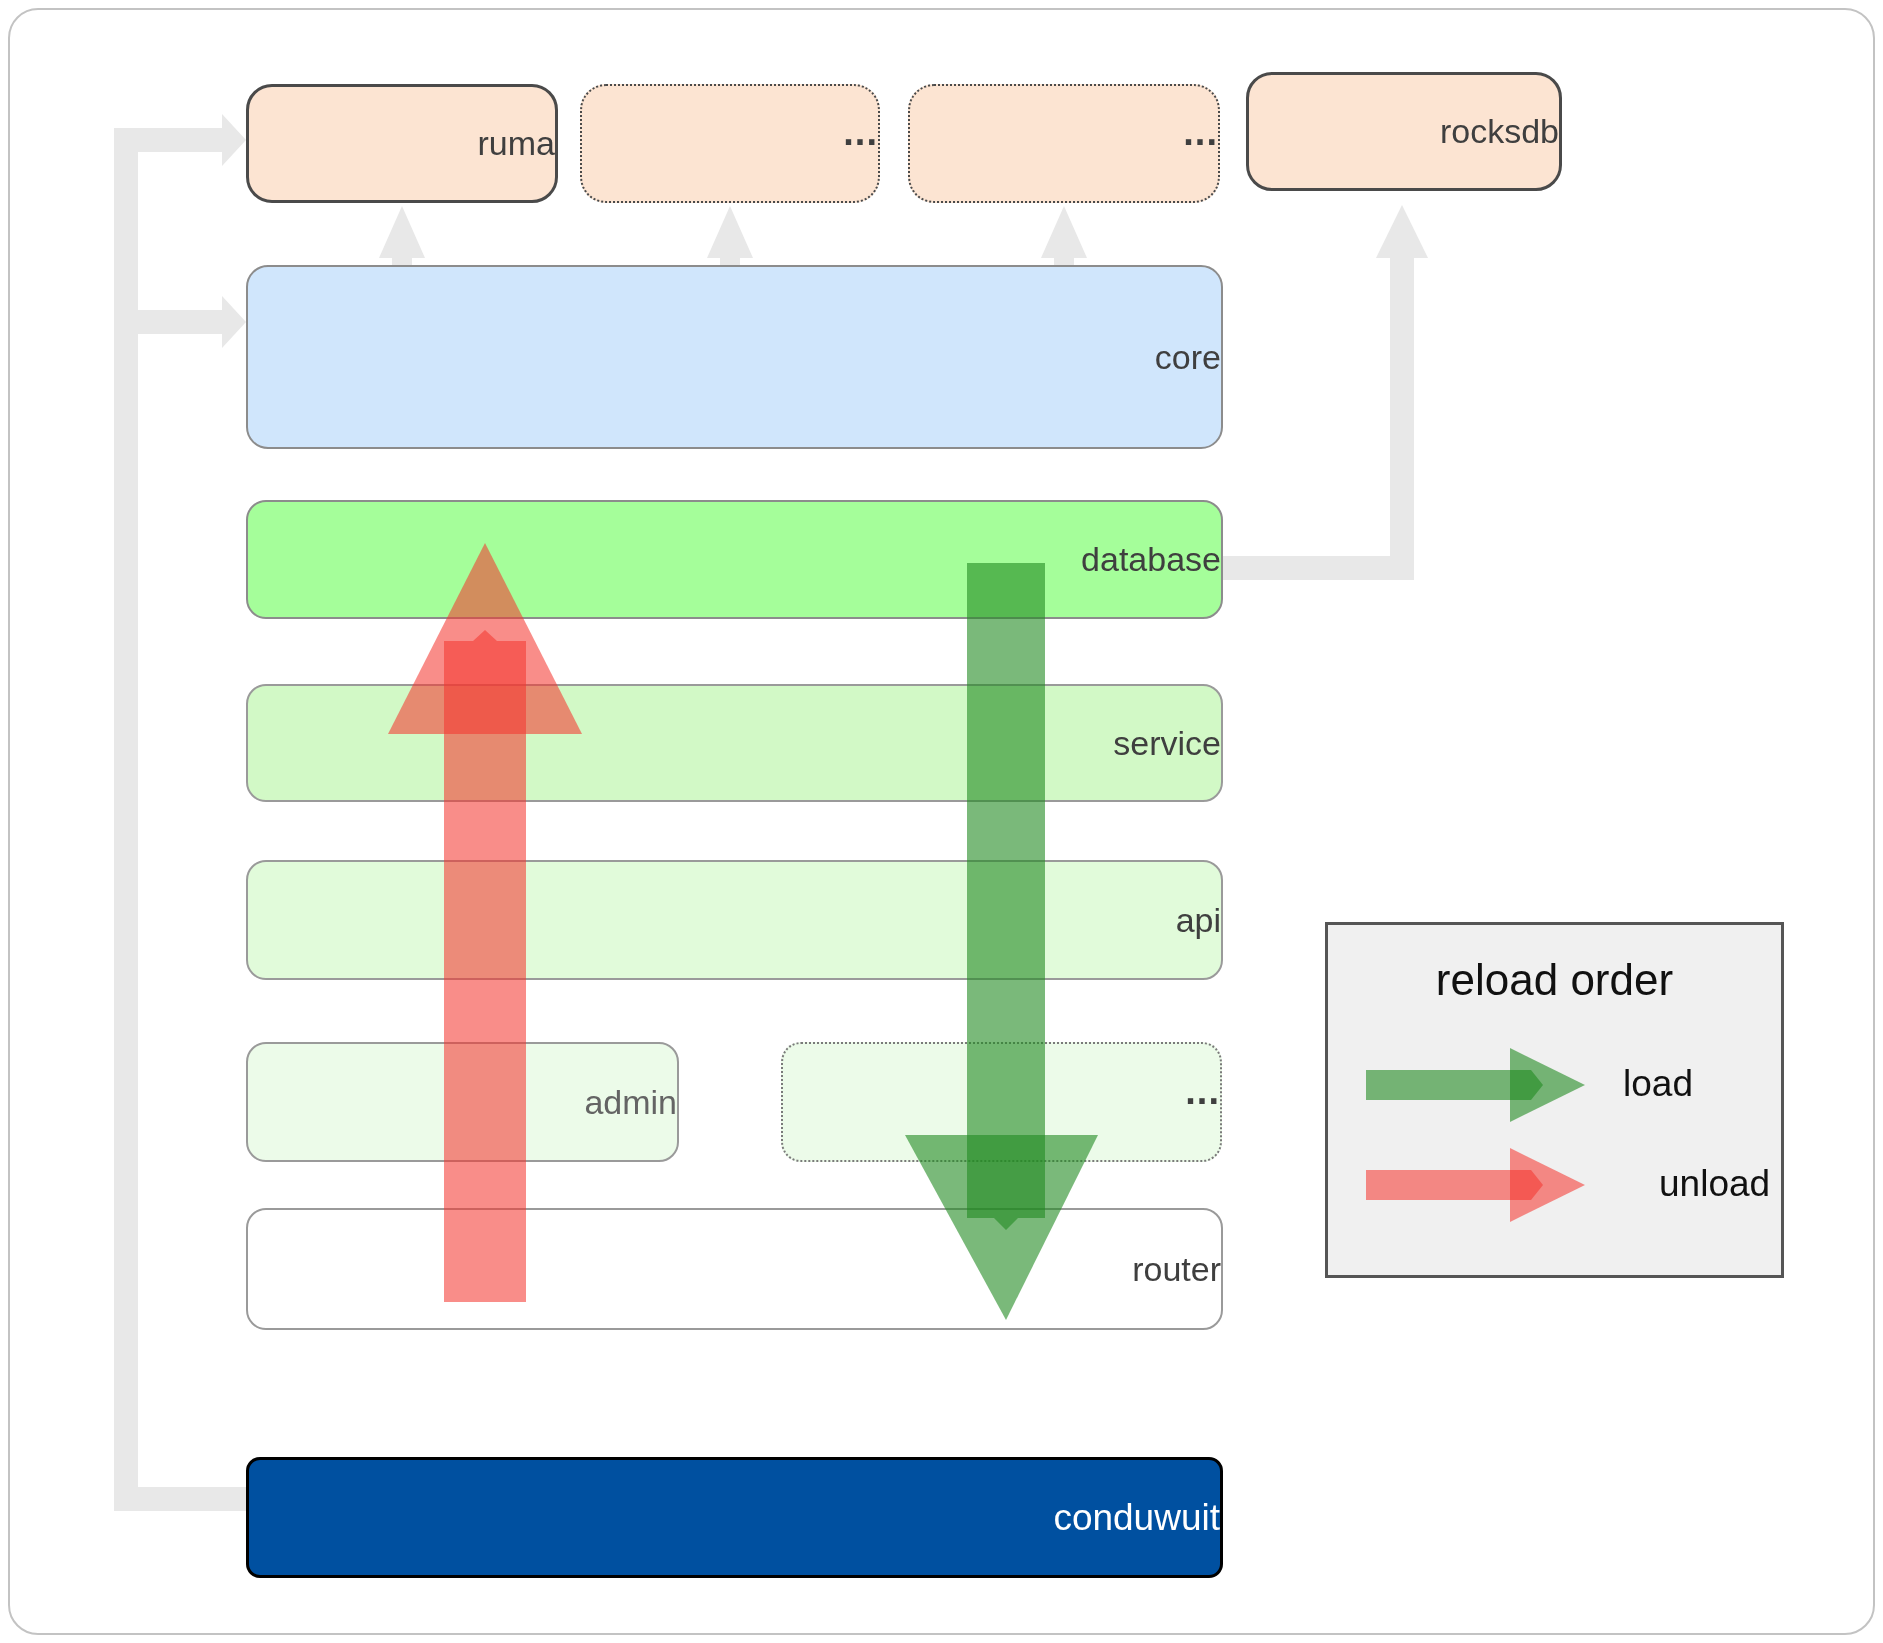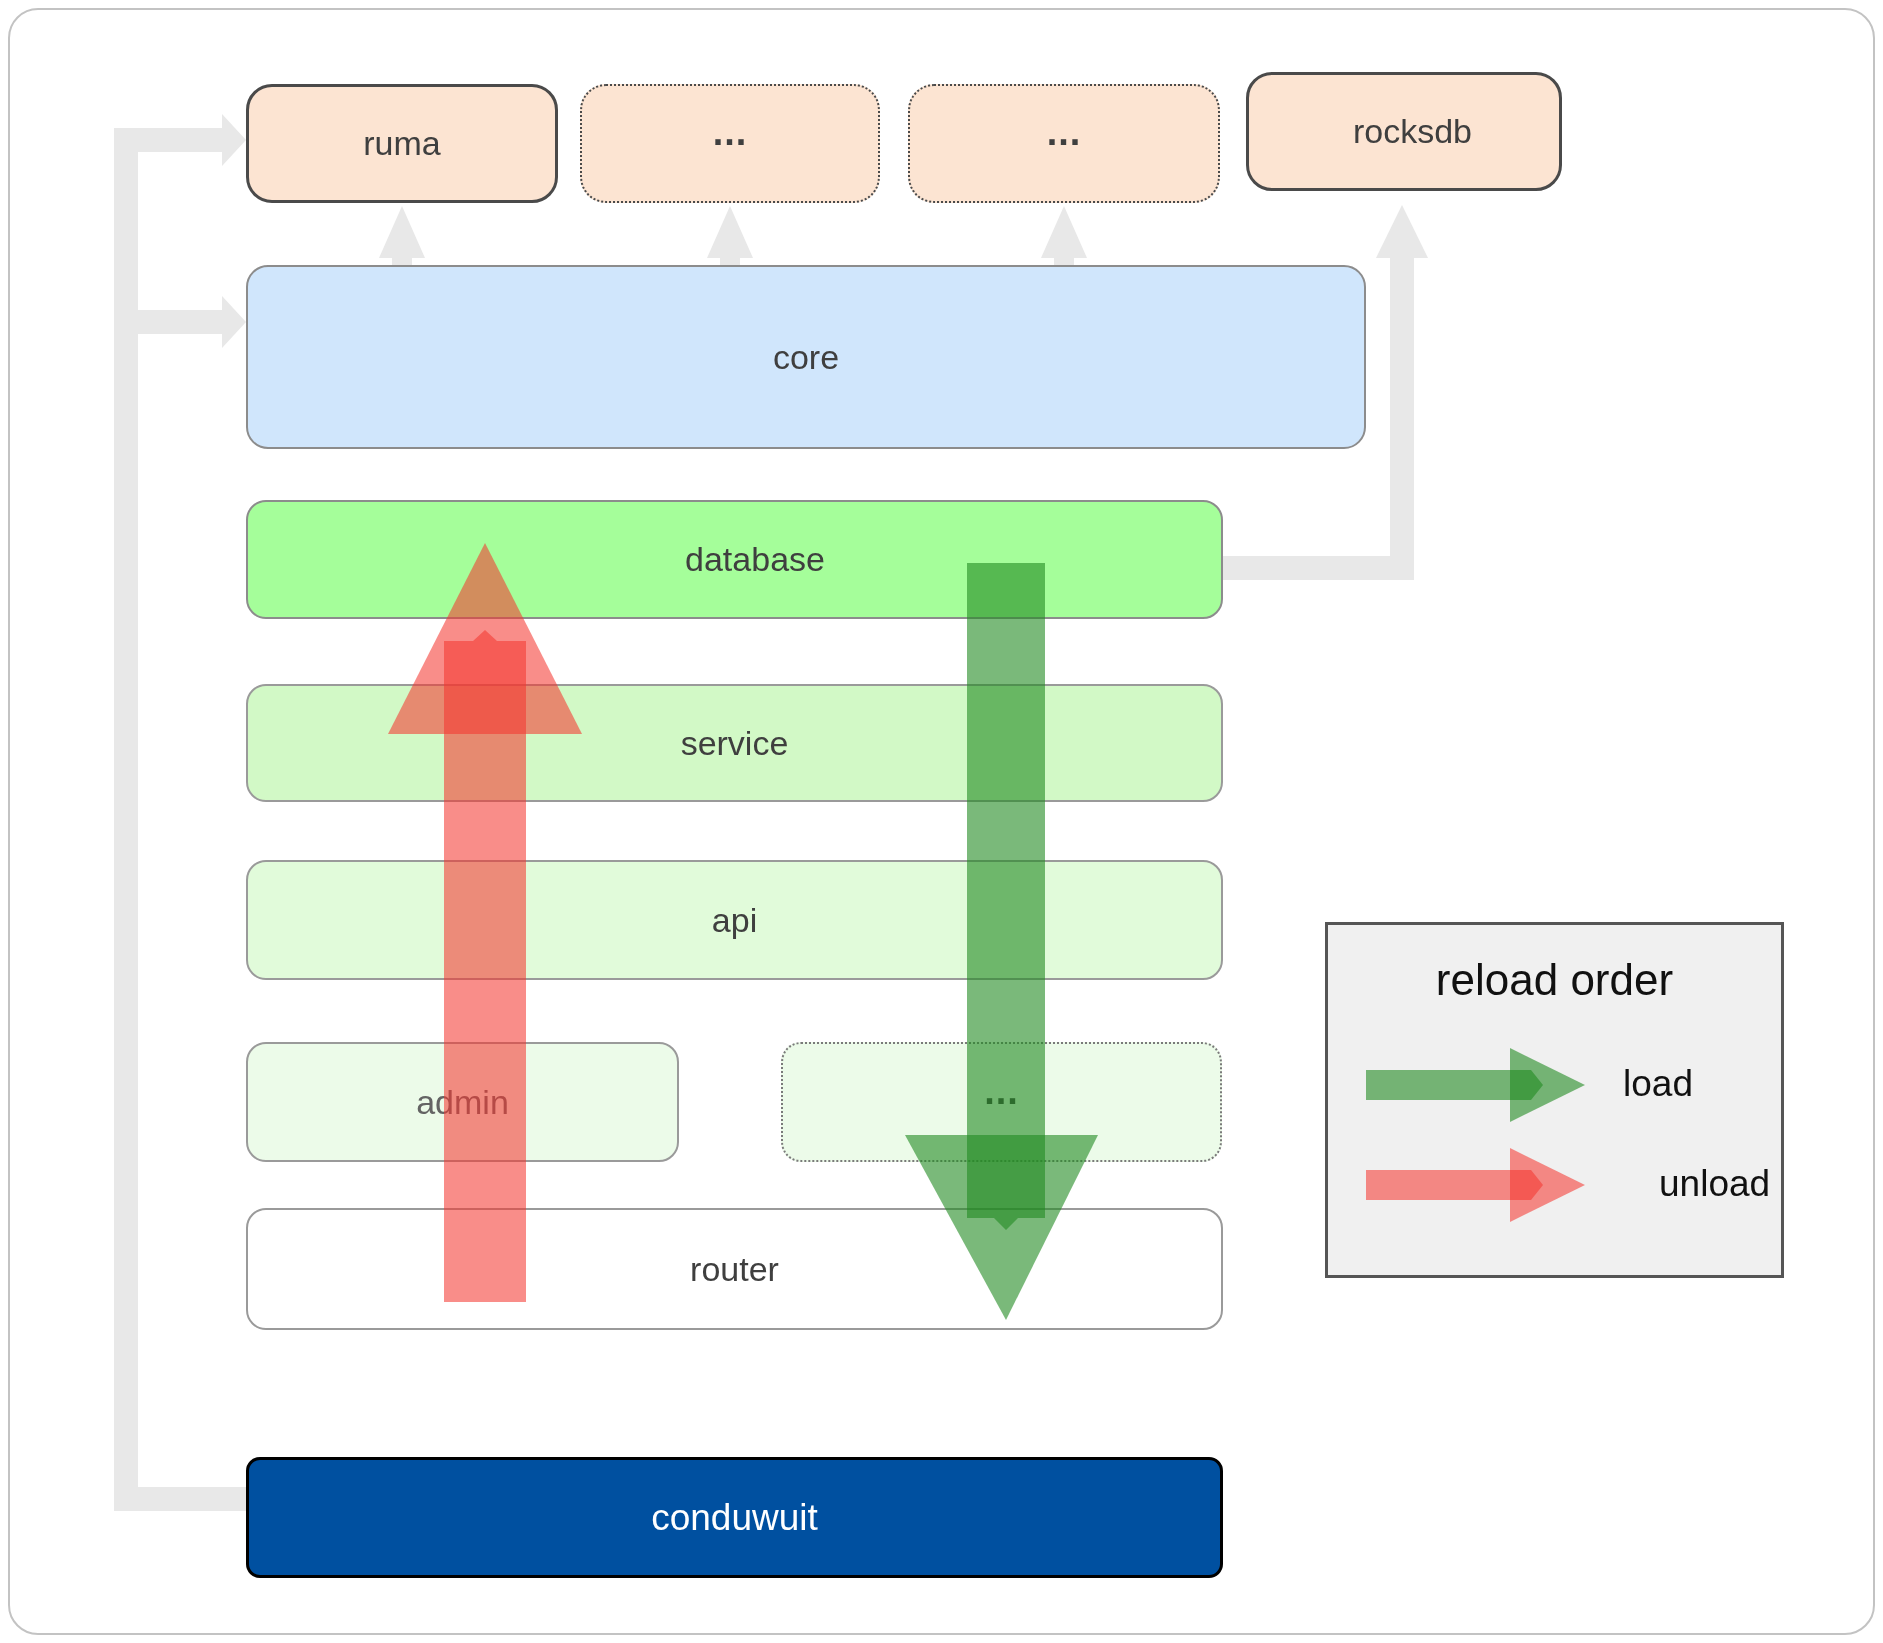"ruma" .box { justify-content: center -> flex-end }
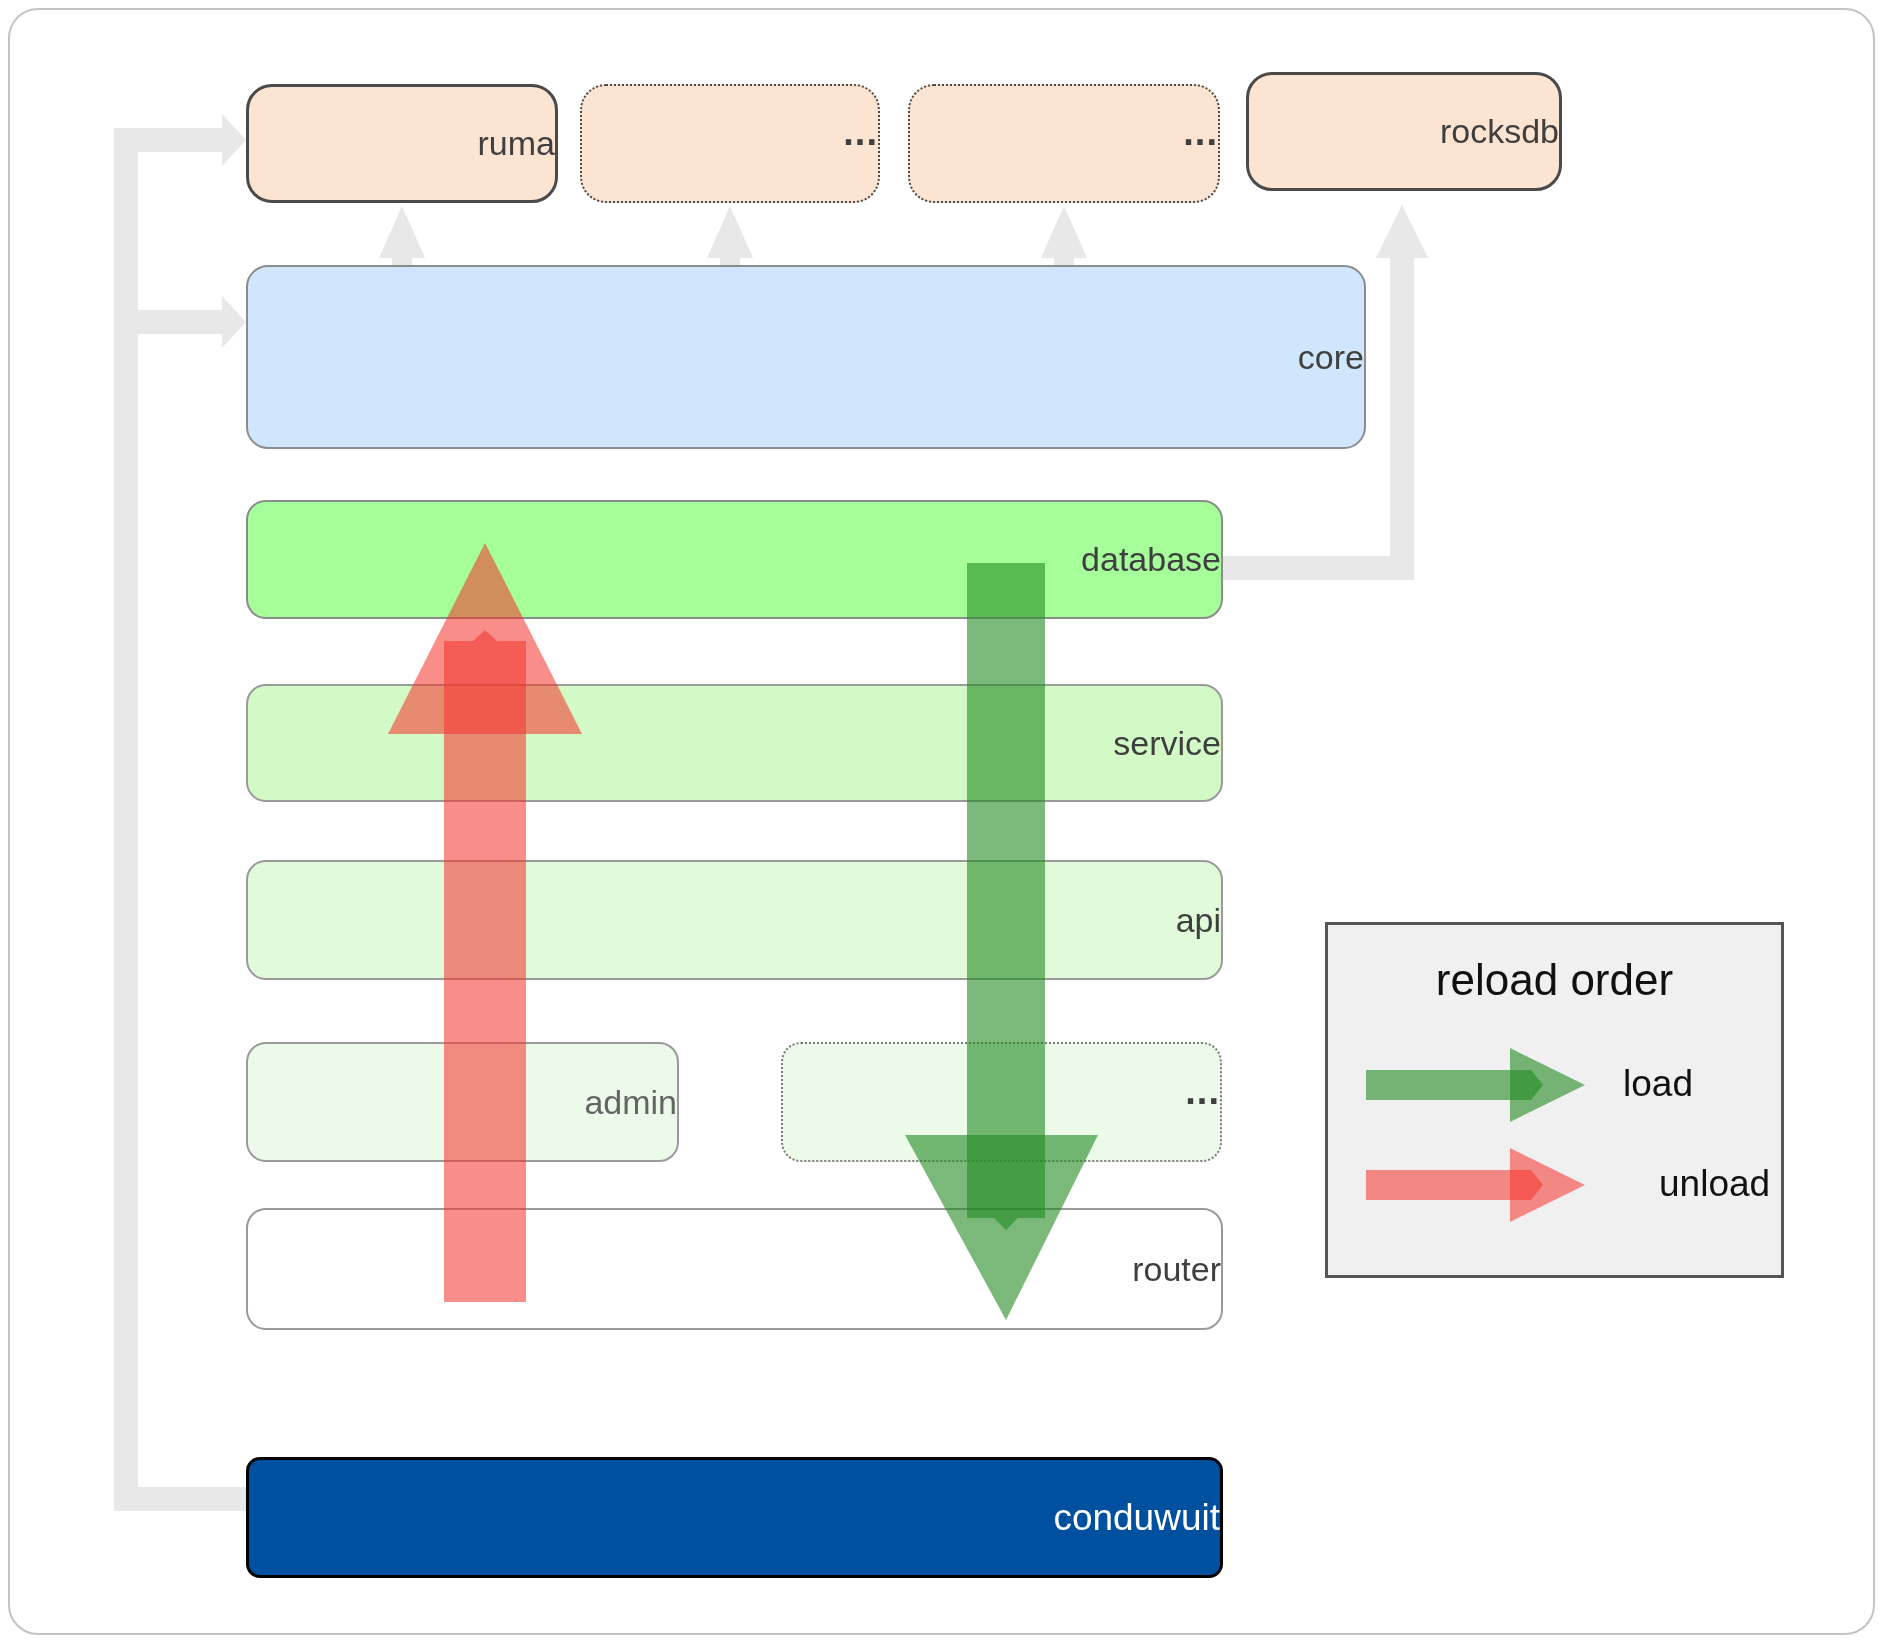"core" .b-core { width: 1120px -> 977px }
